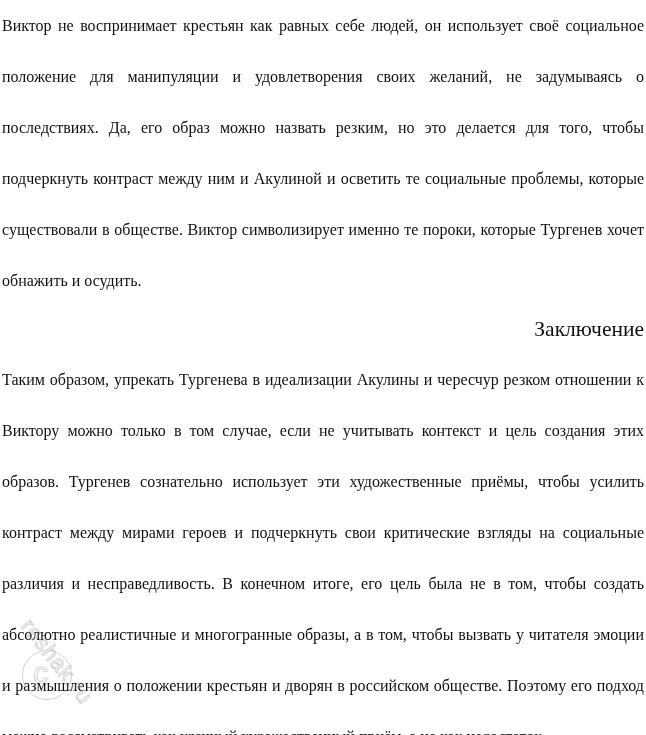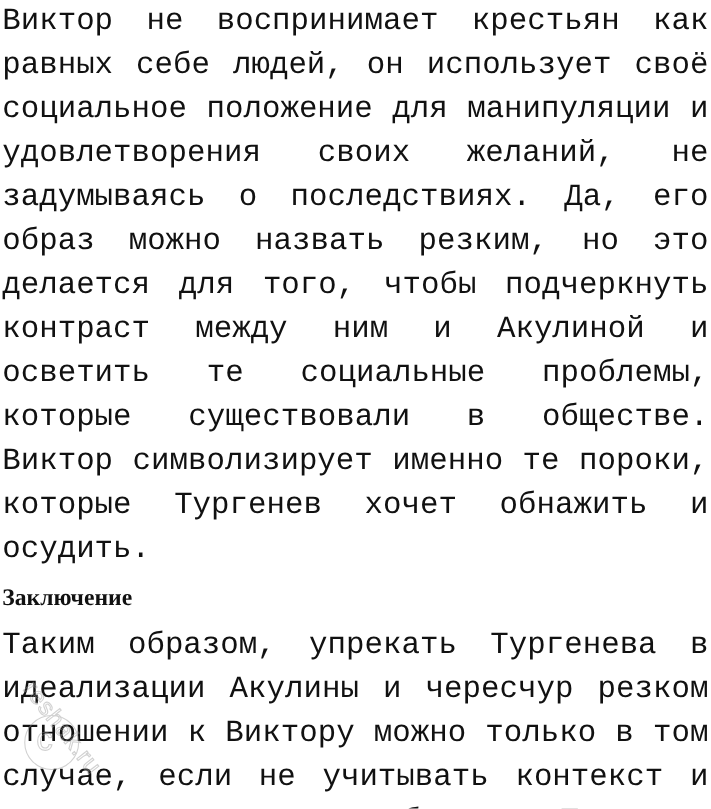"Виктор не воспринимает крестьян как" .para { font-family: Liberation Mono, monospace -> none; font-size: 28px -> 16px; line-height: 40px -> 51px }
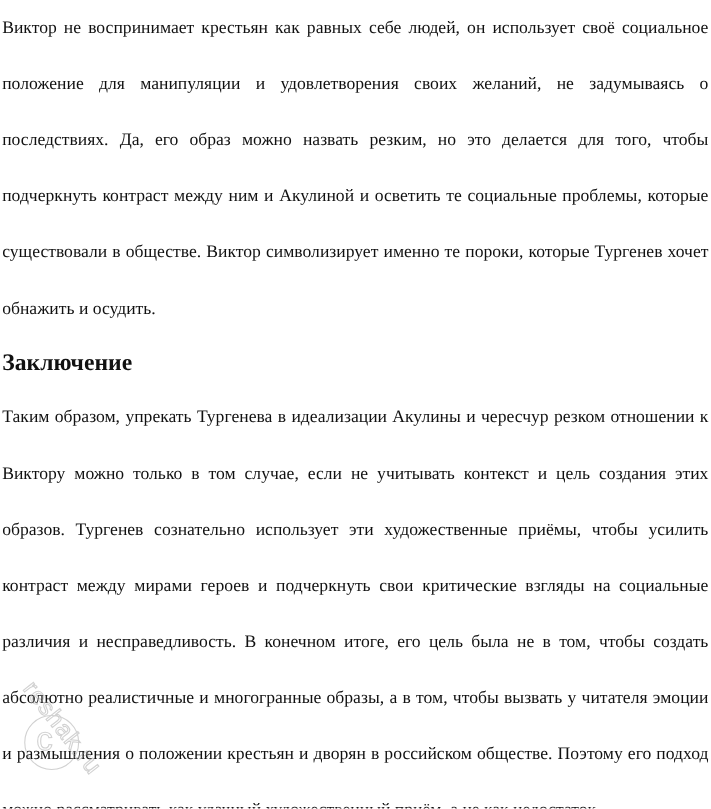"Заключение" .heading { font-weight: bold -> normal; margin: 4px 0 4px 0 -> 4px 0 4px 10px; text-align: none -> right }
